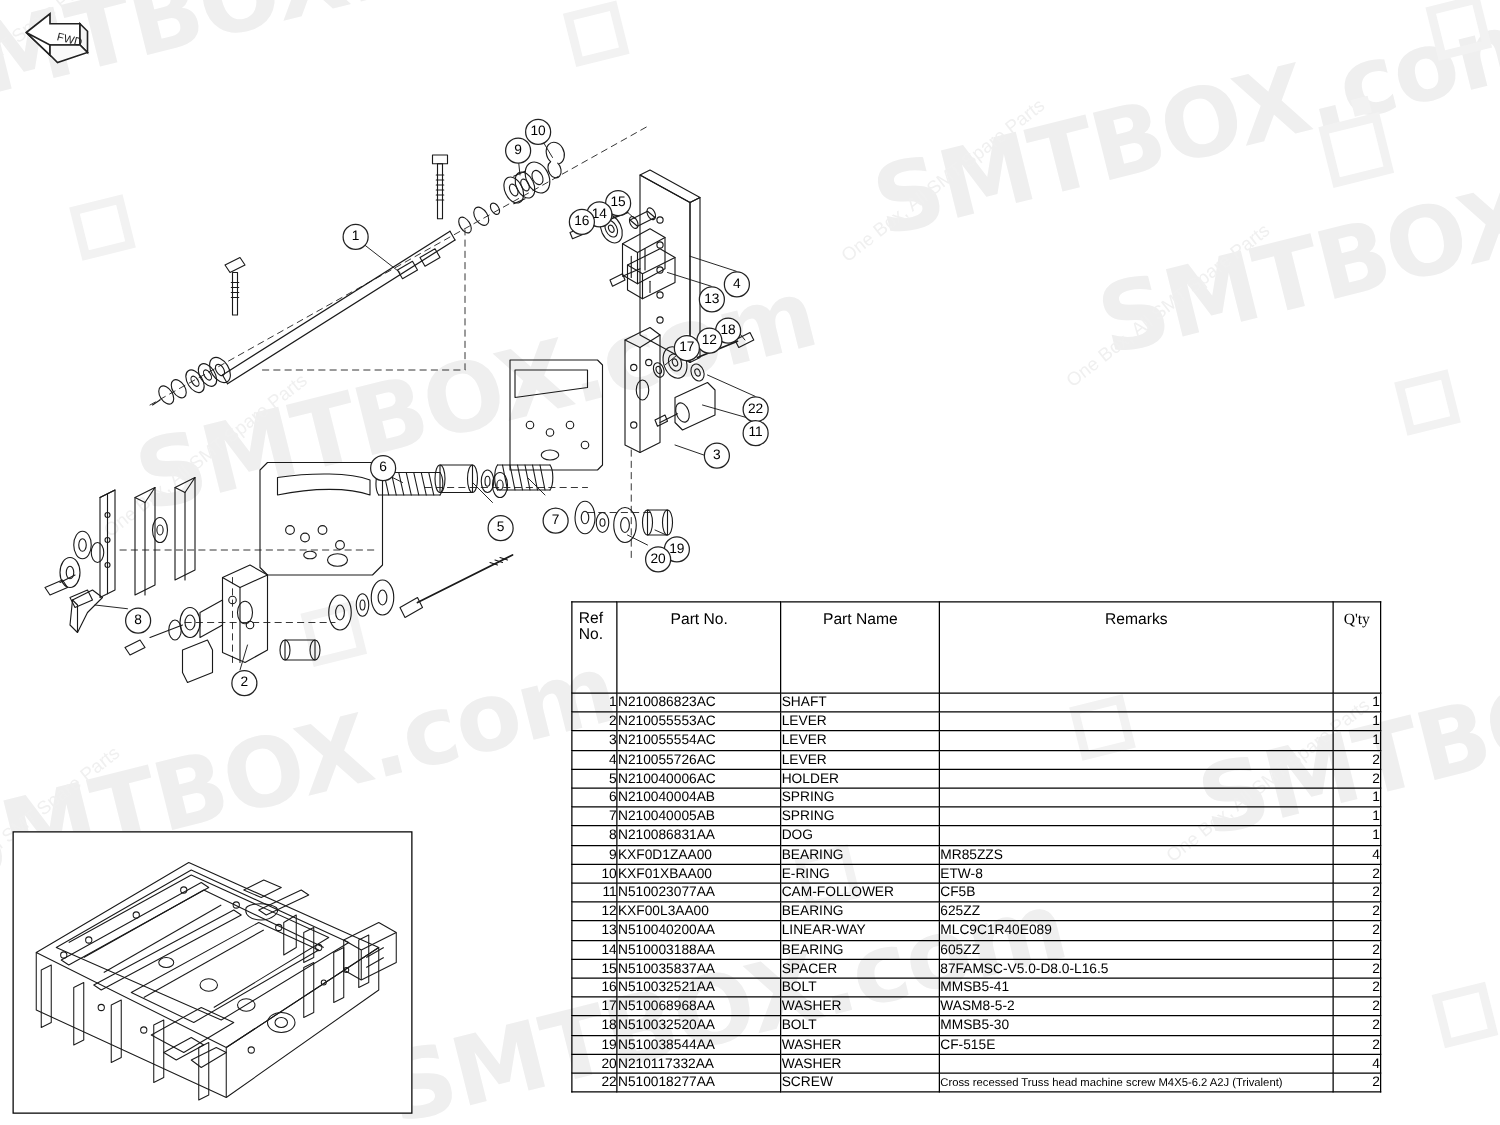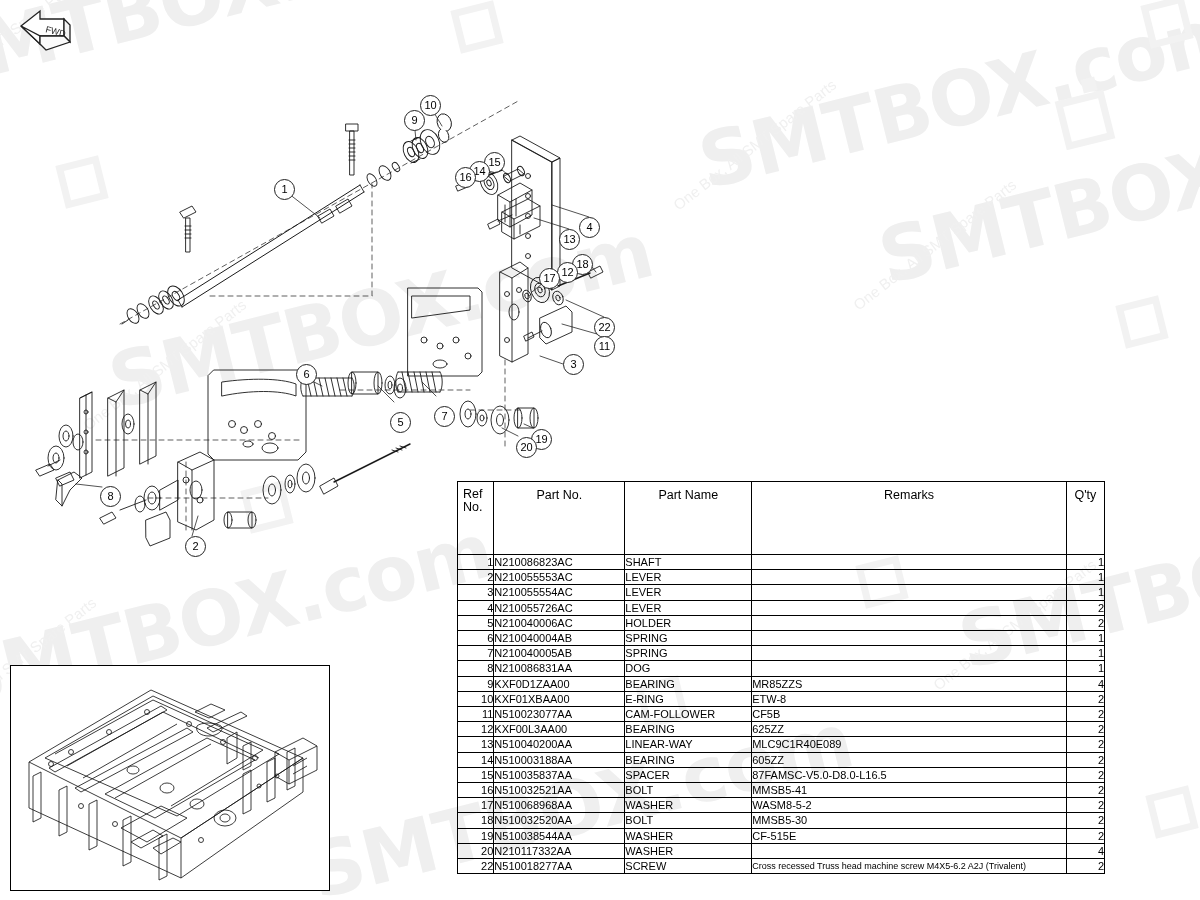"Q'ty" .parts-table thead th:last-child { font-family: none -> Liberation Serif, serif }
